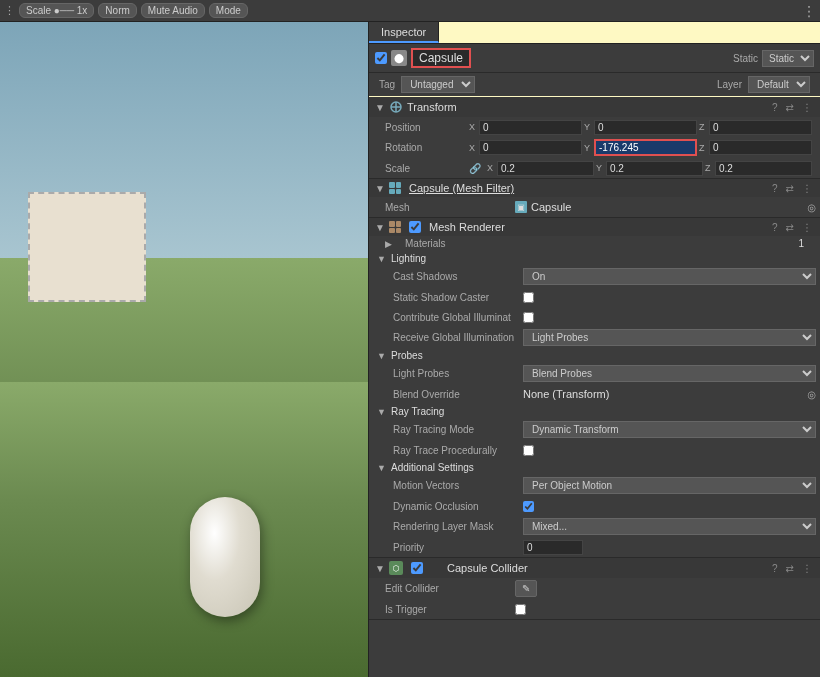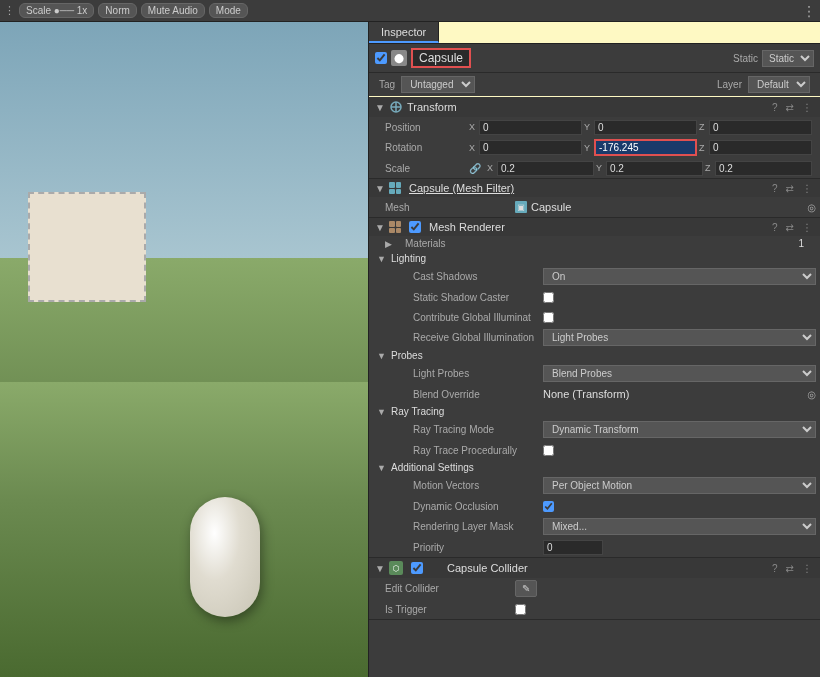"Cast Shadows" .indent1 { margin-left: 20px -> none }
